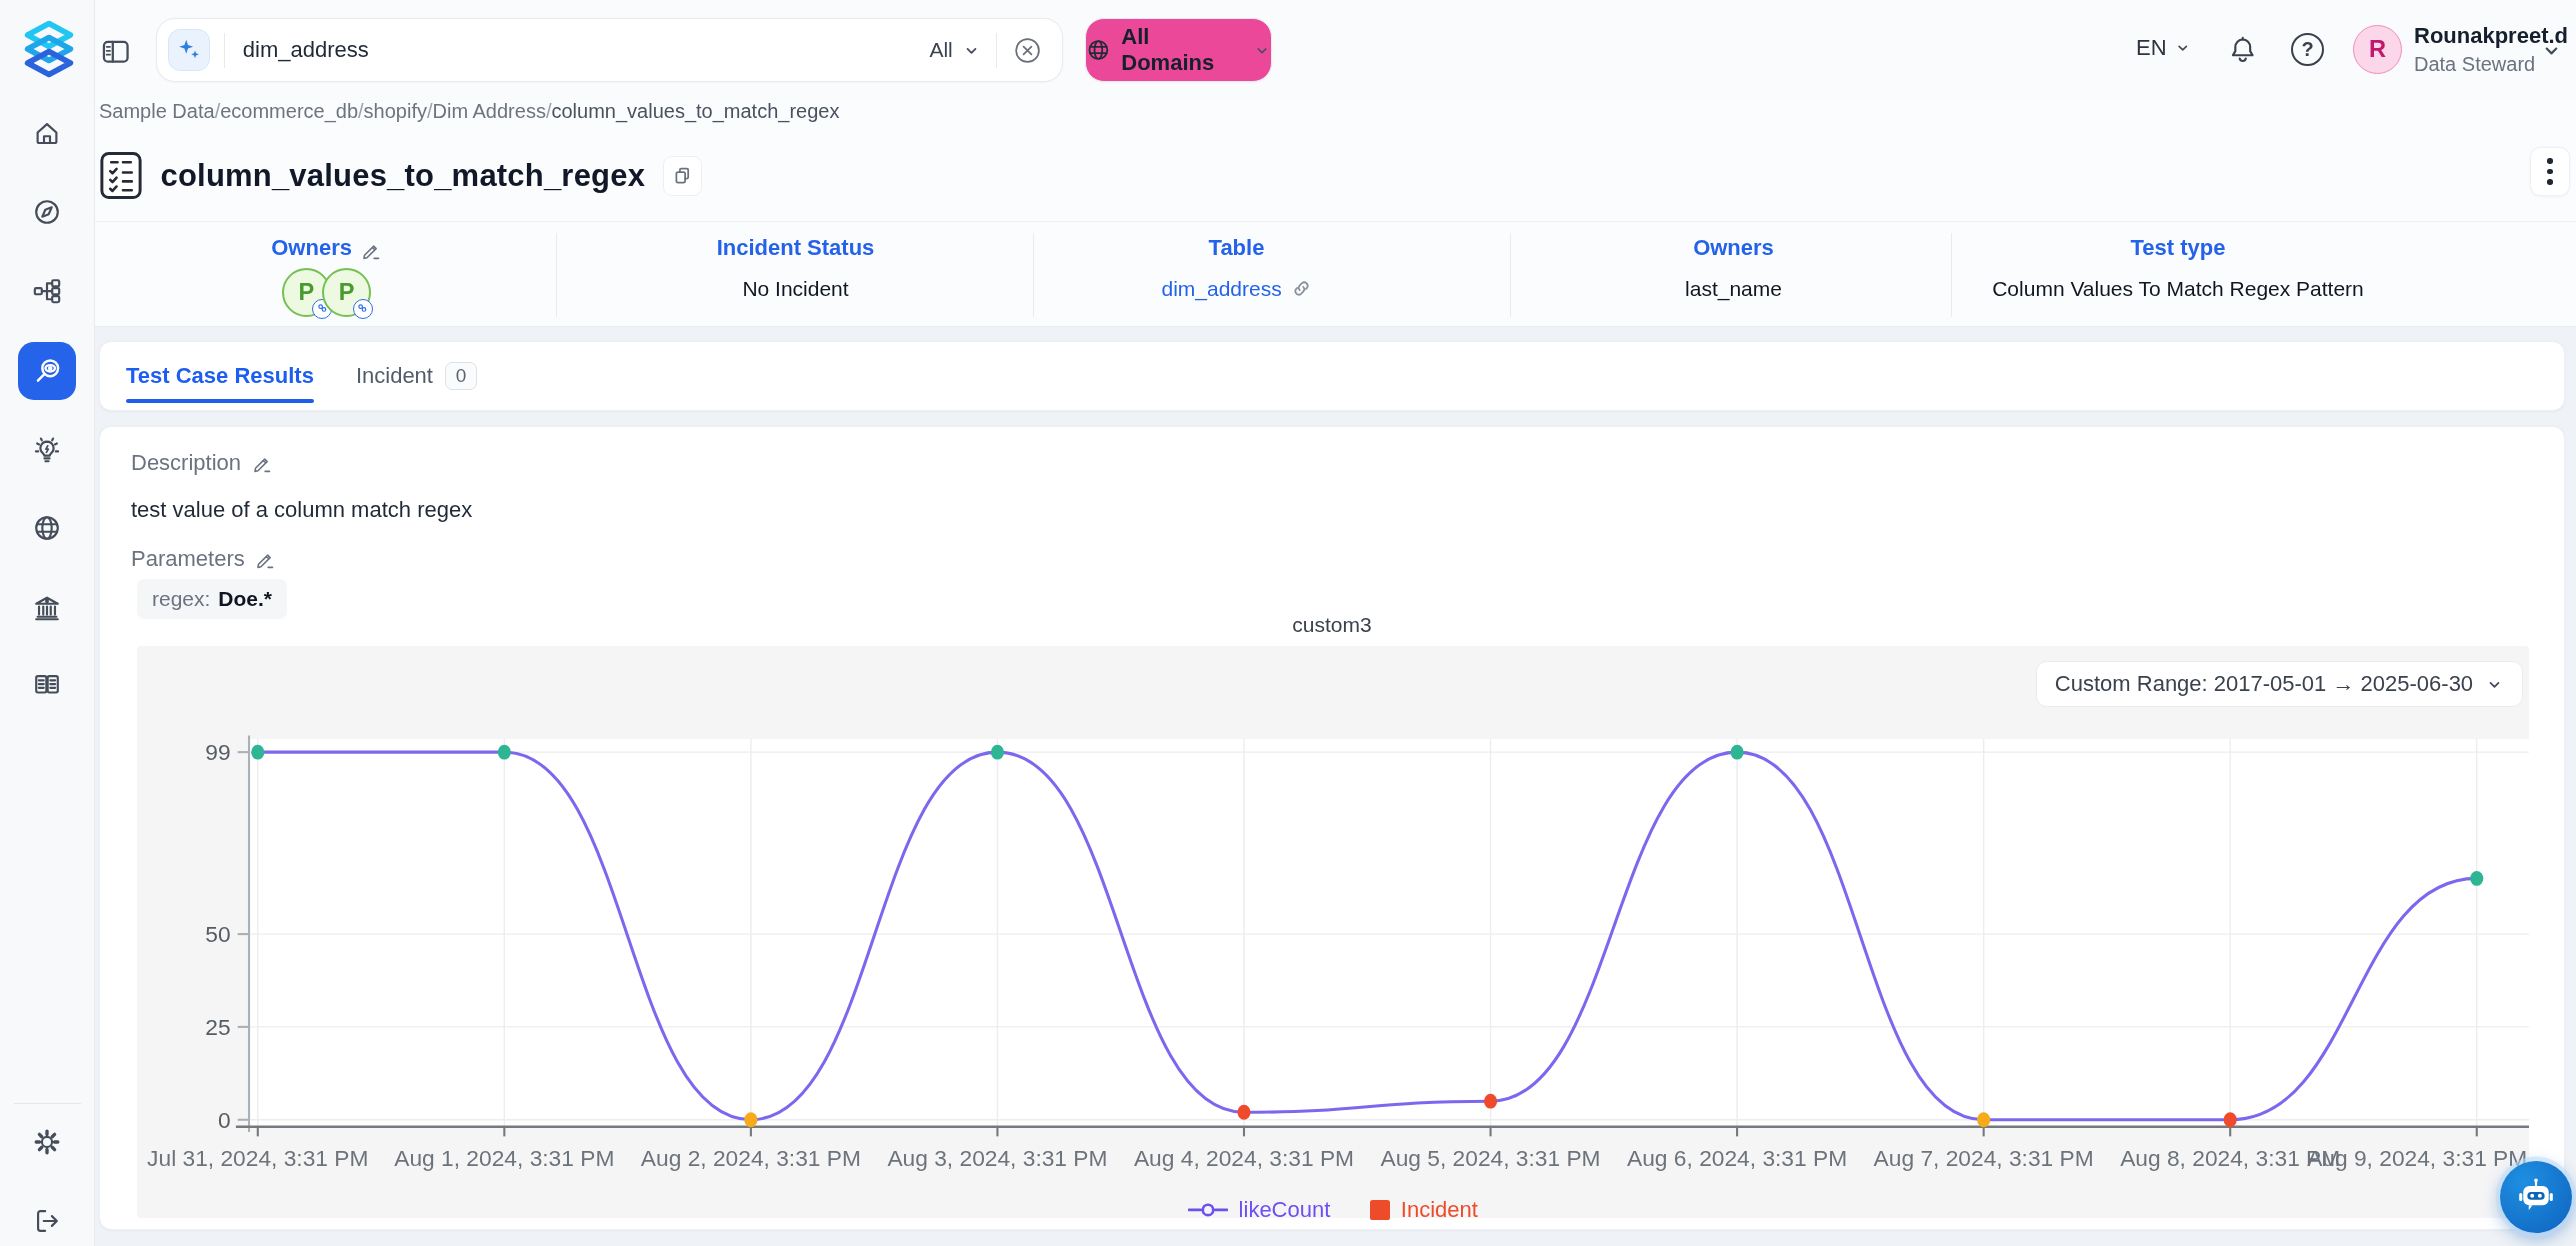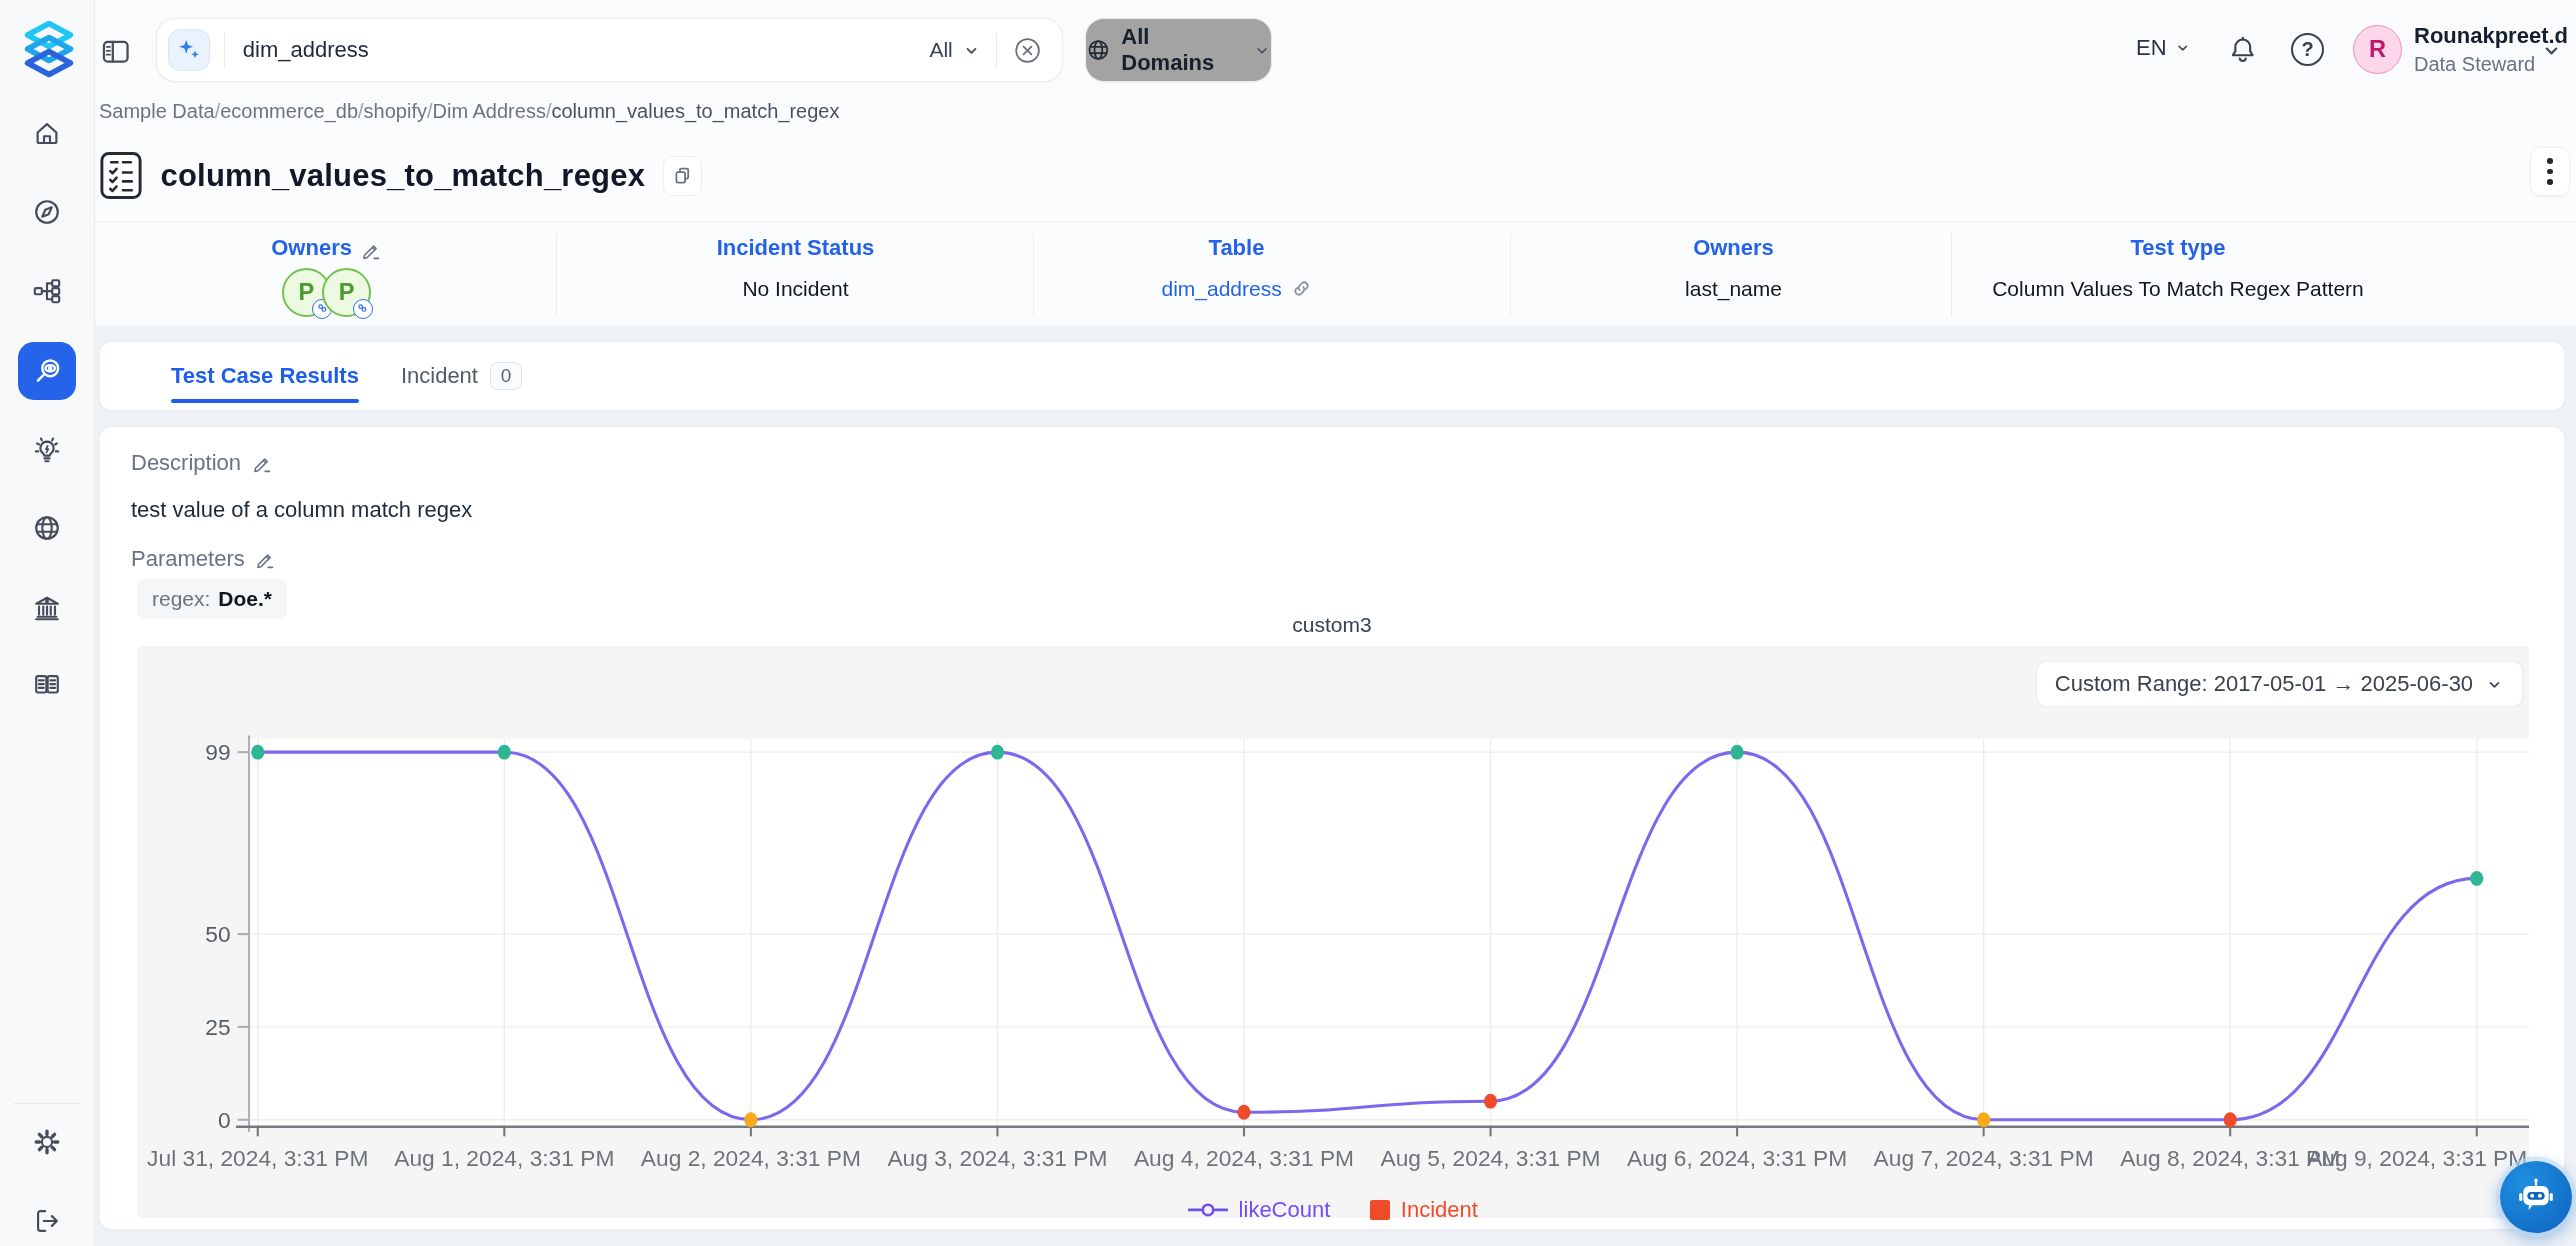"All Domains" .domains-btn { background: #a3a3a3 -> #ec4899 }
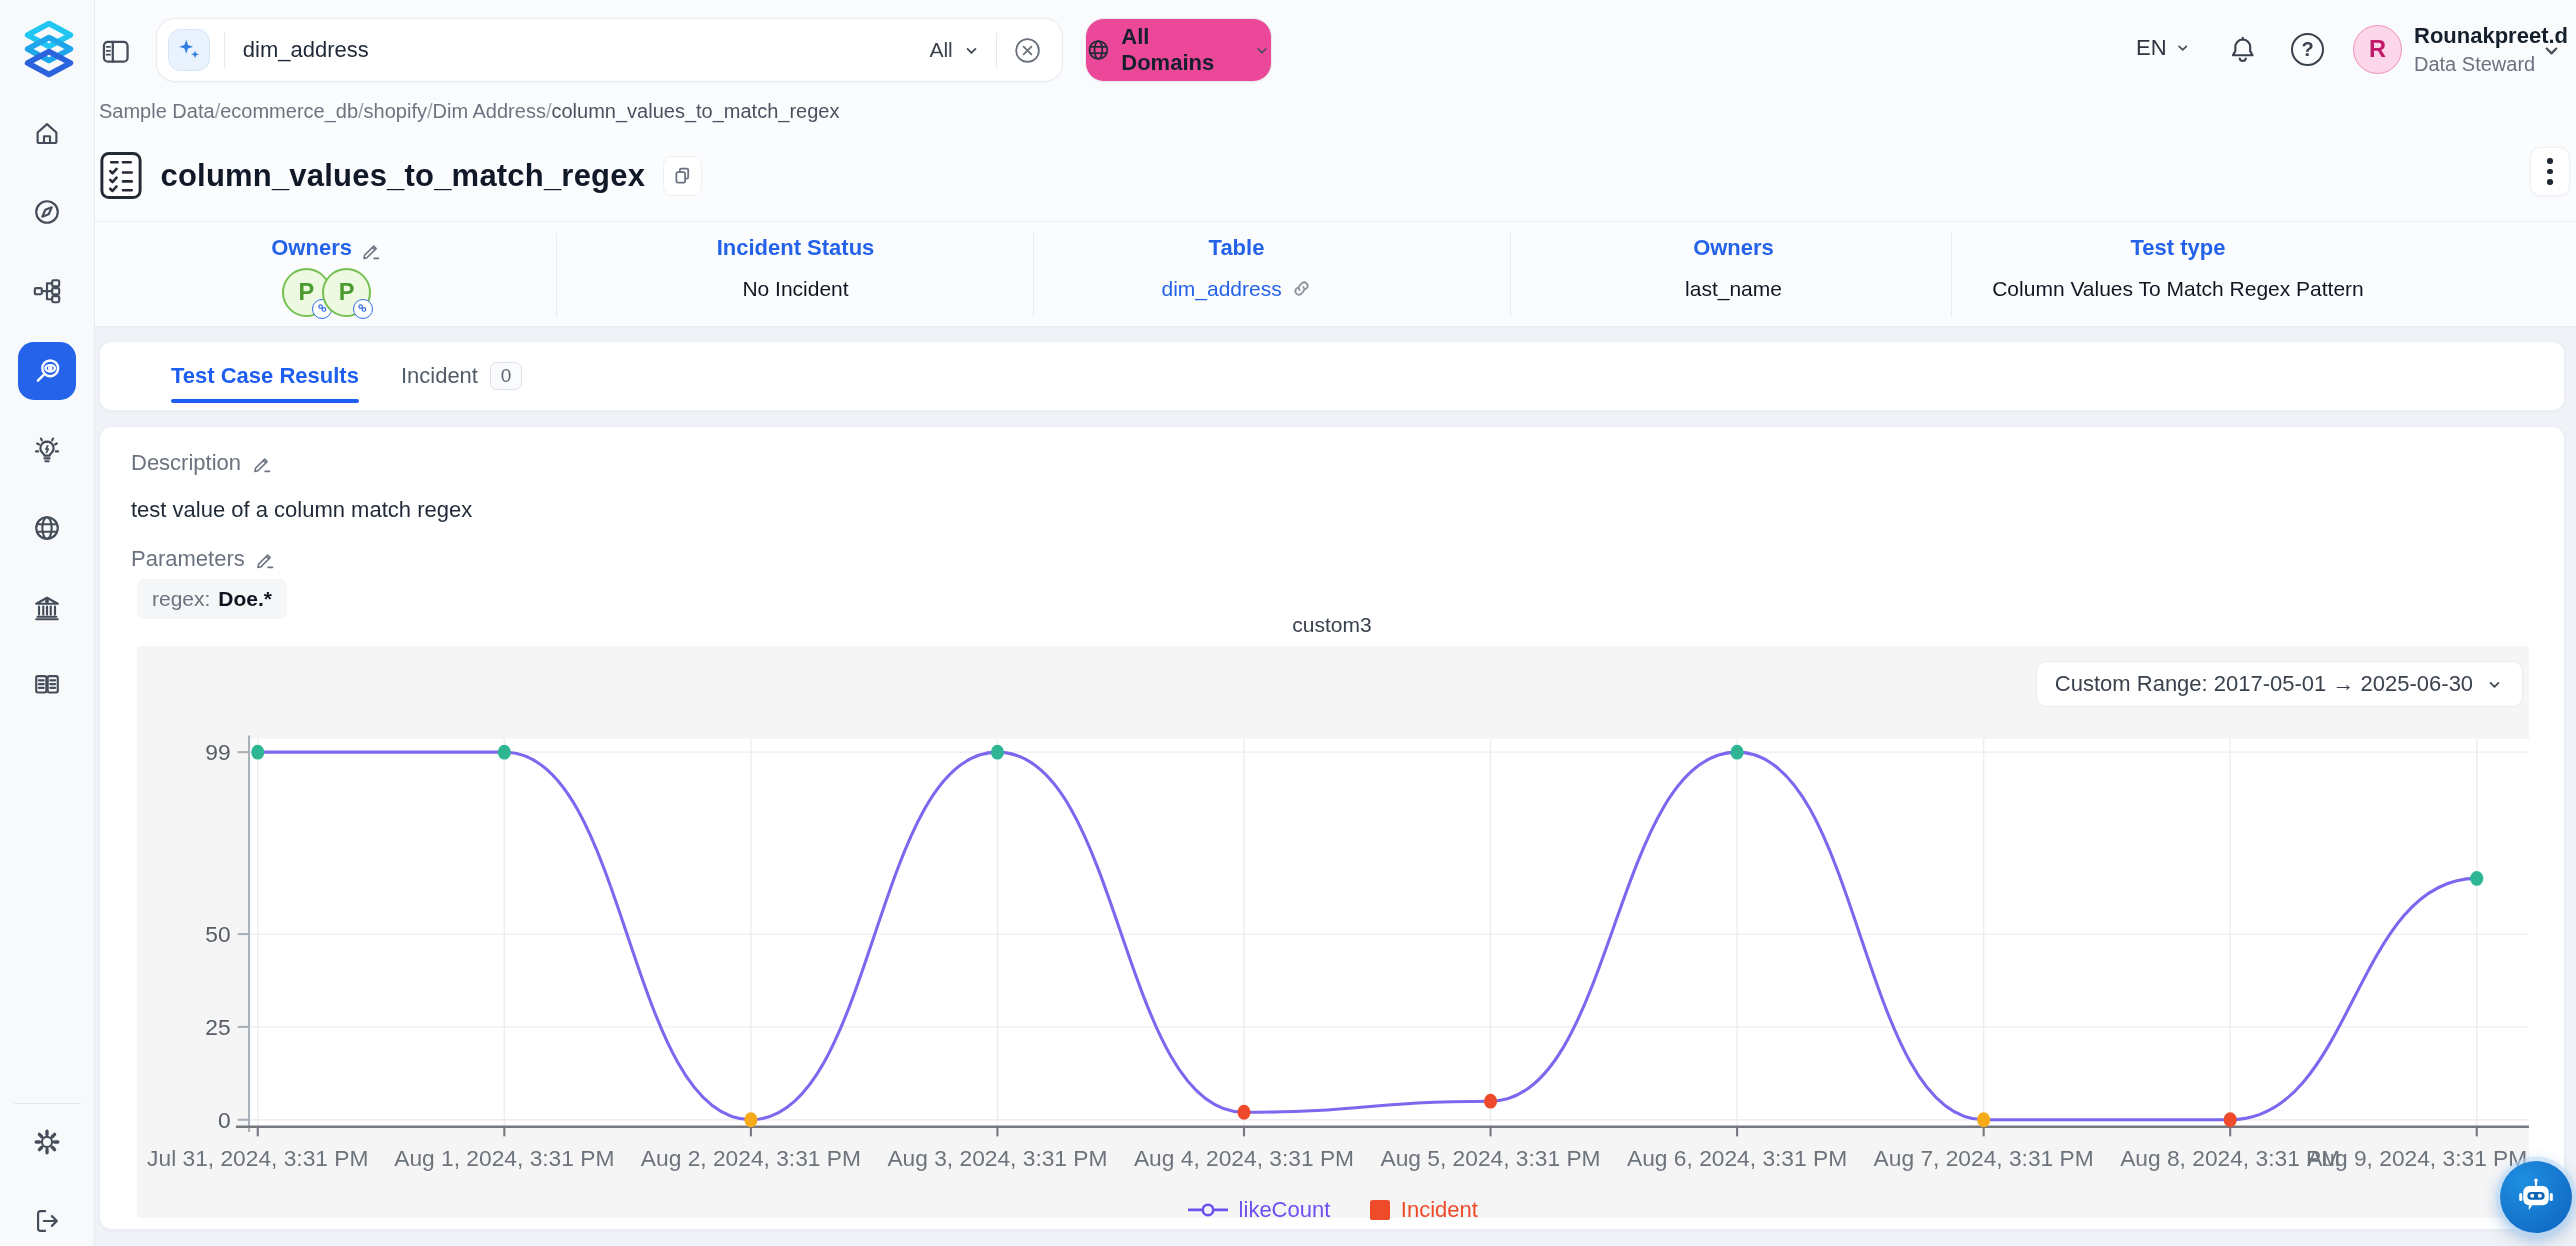"Test Case Results" .tab.active { margin-left: 45px -> none }
